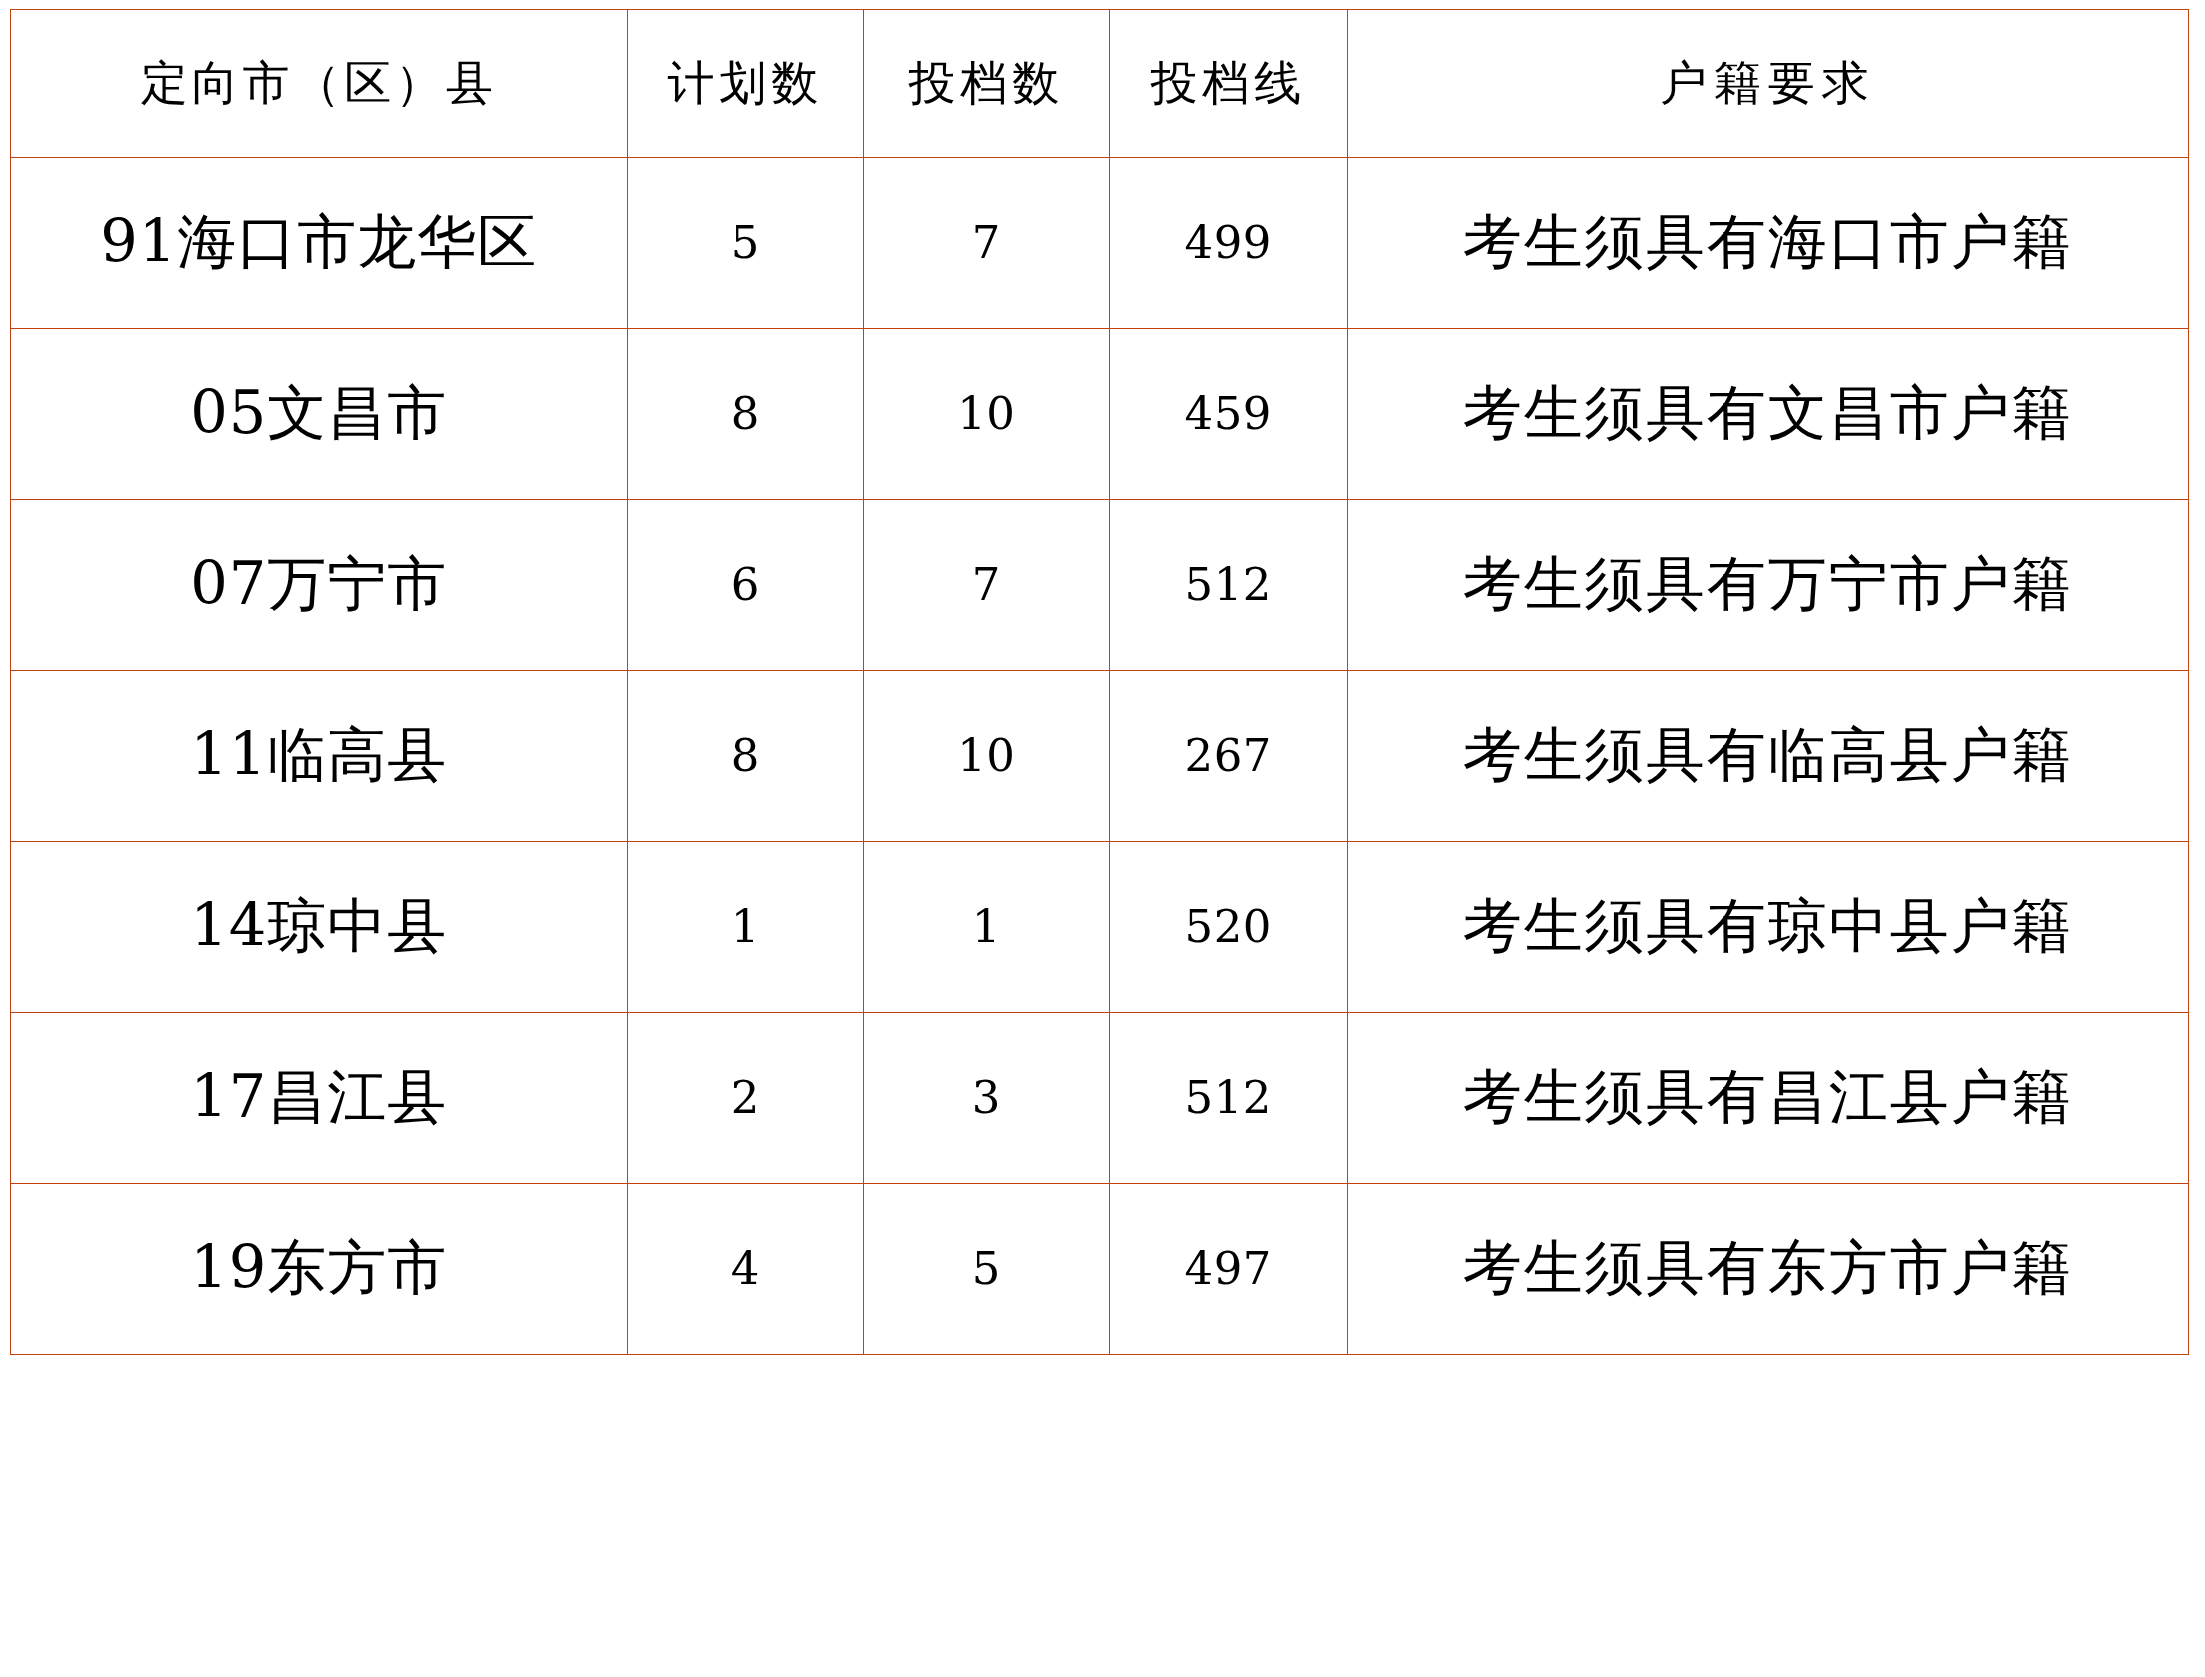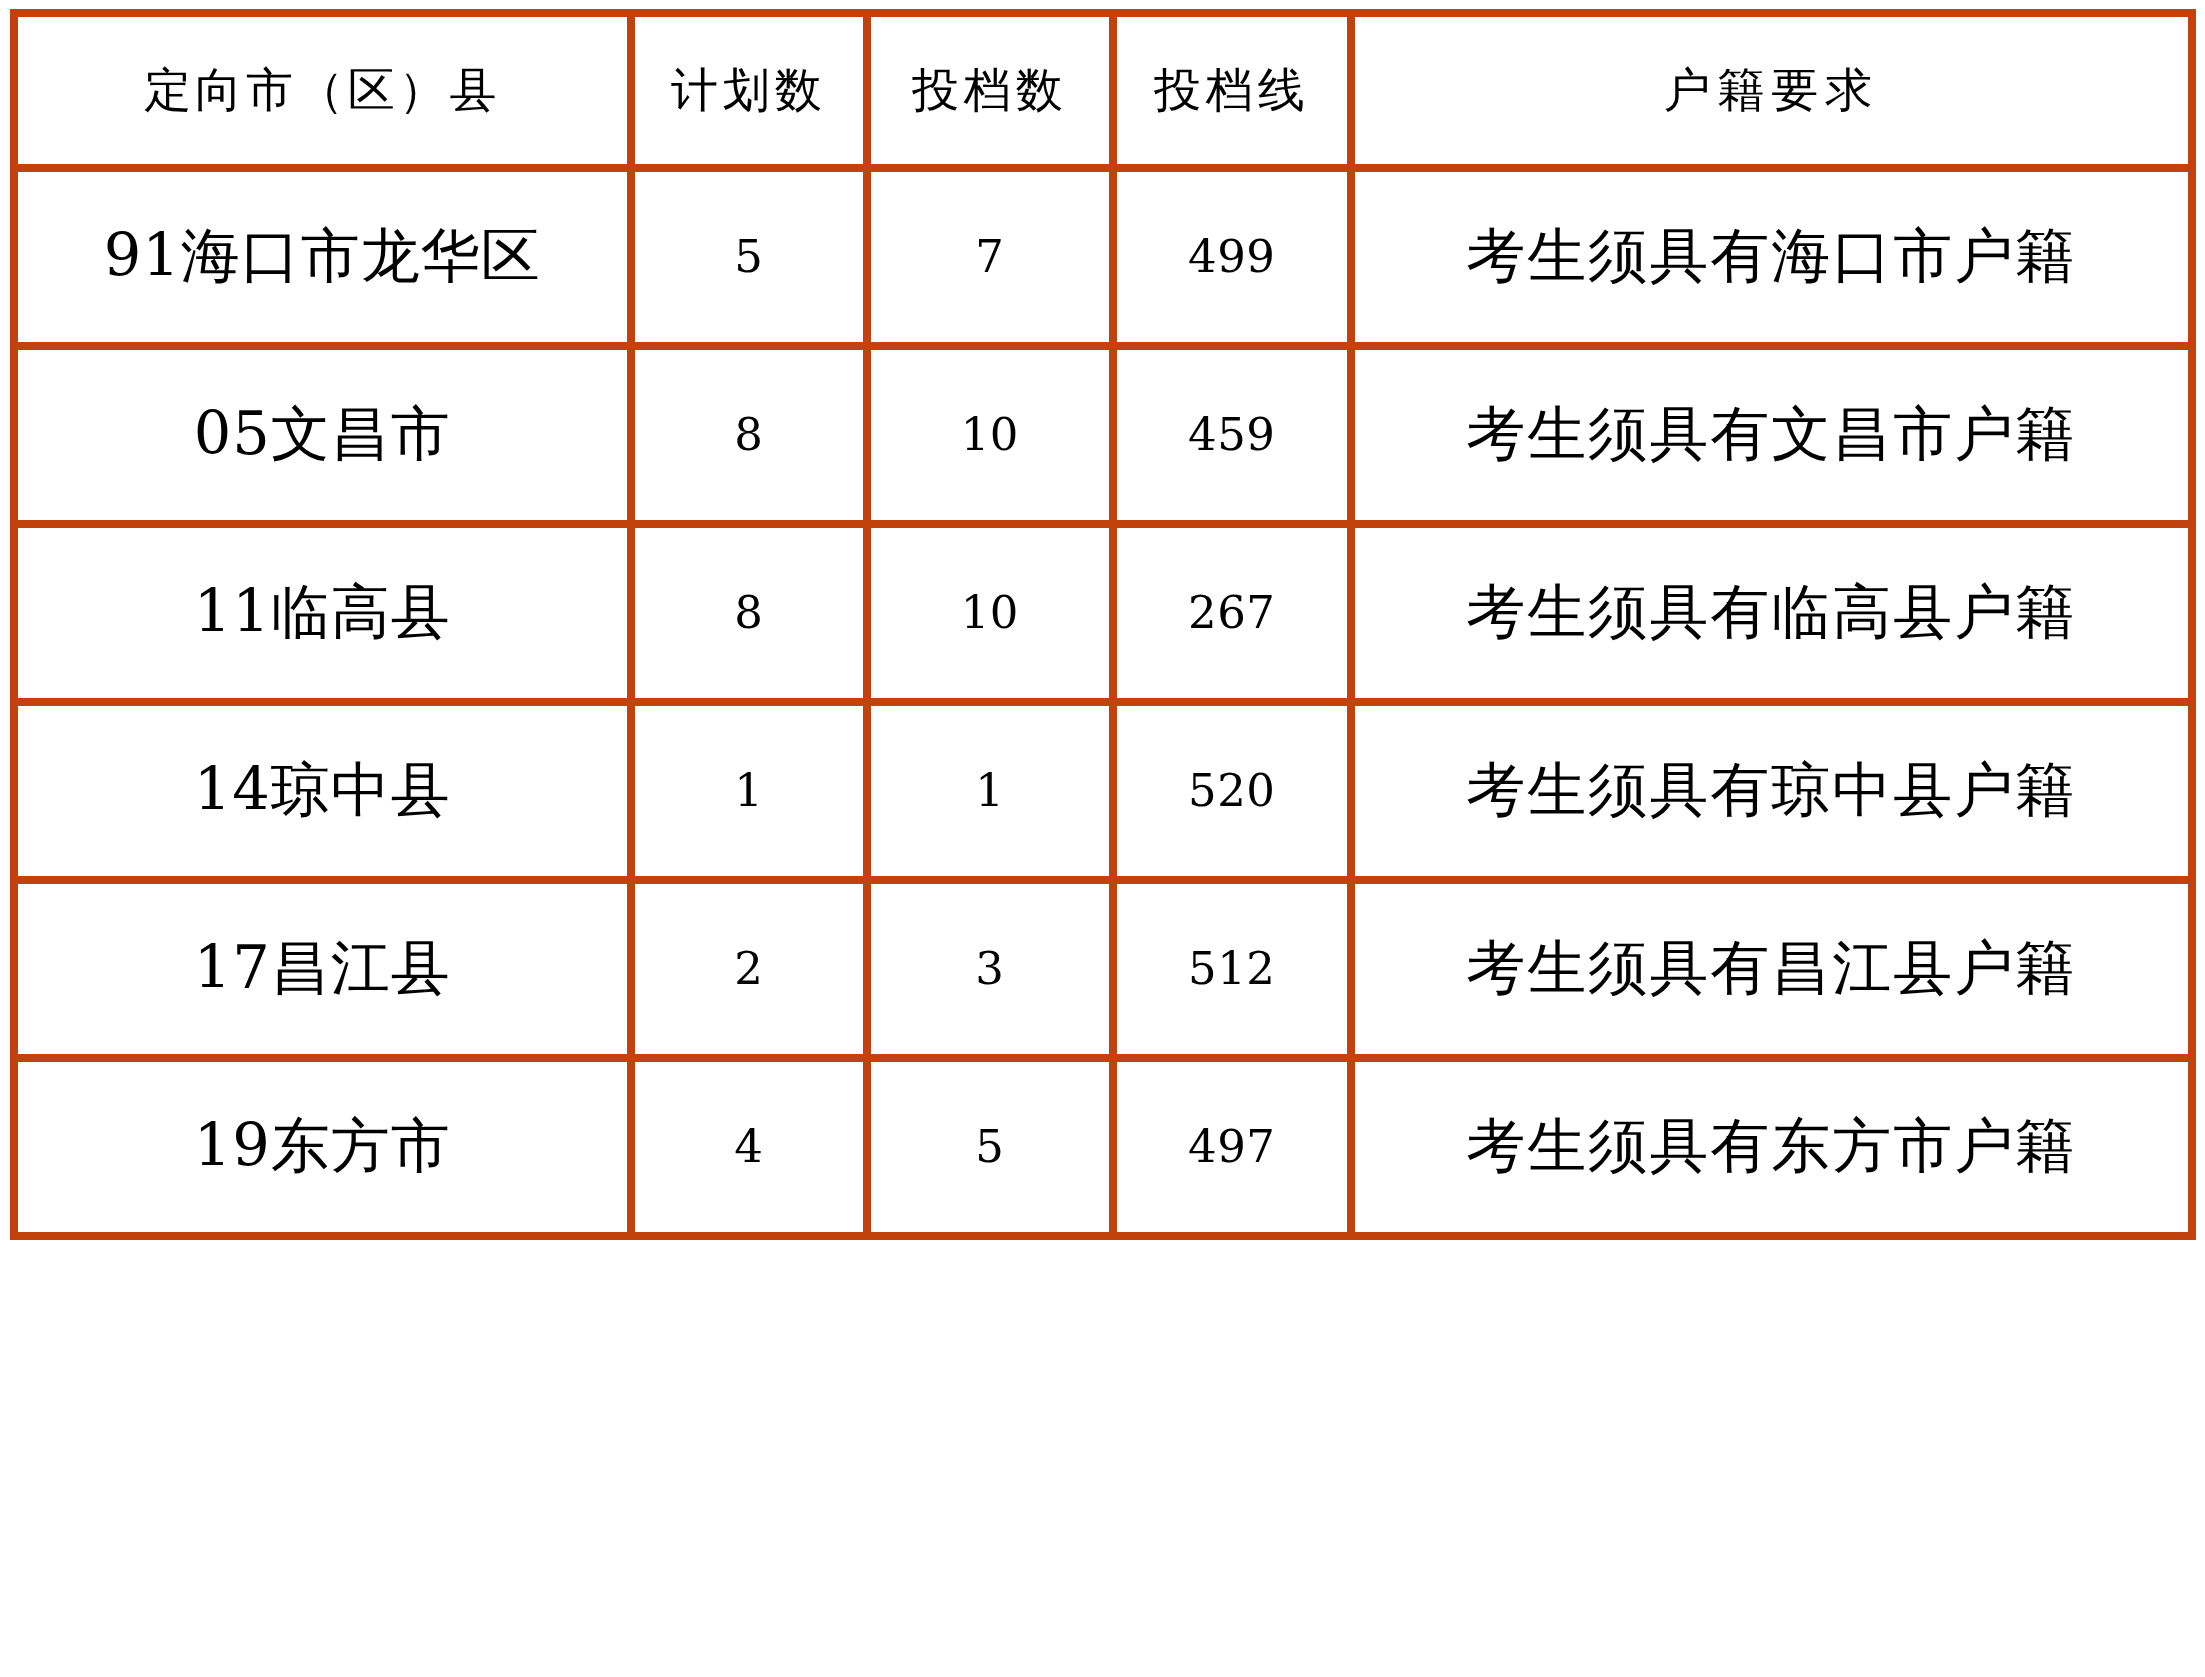"定向市（区）县" table.score-table td, table.score-table th { border: 8px solid #c2410c -> 1px solid #c2410c }
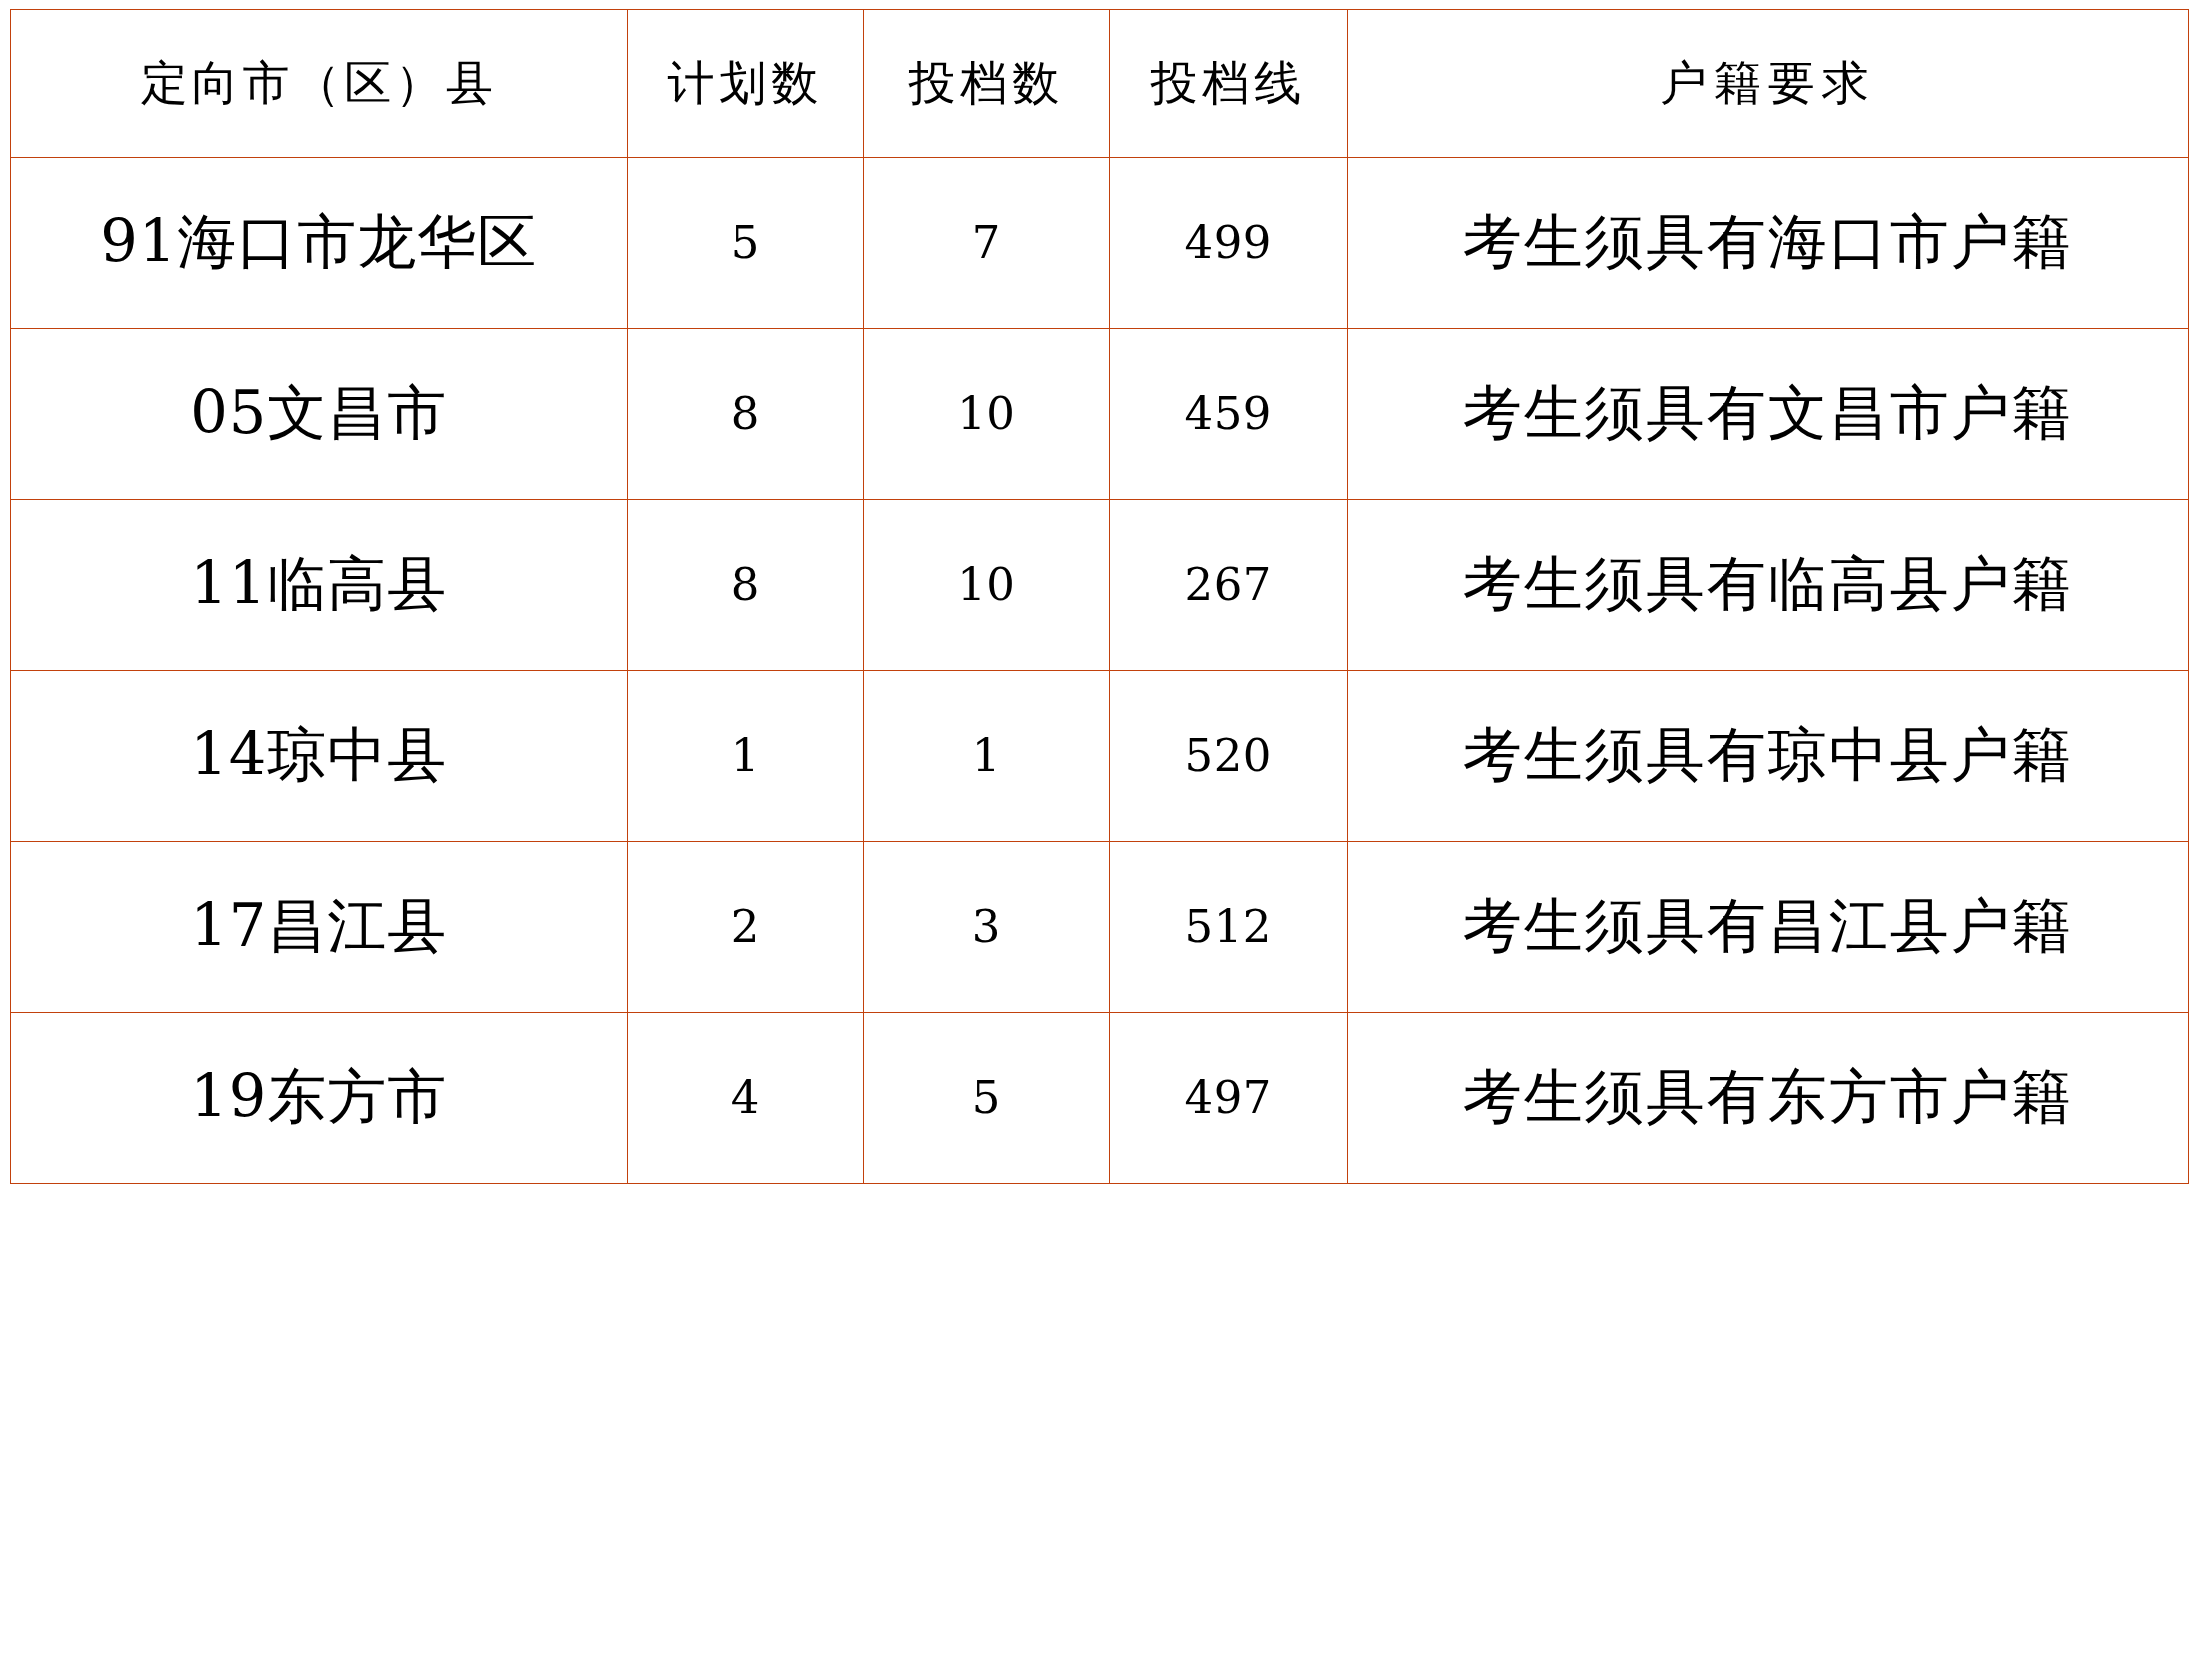"07万宁市" tr { html: none -> <tr> <td>07万宁市</td> <td>6</td> <td>7</td> <td>512</td> <td>考生须具有万宁市户籍</td> </tr> }
